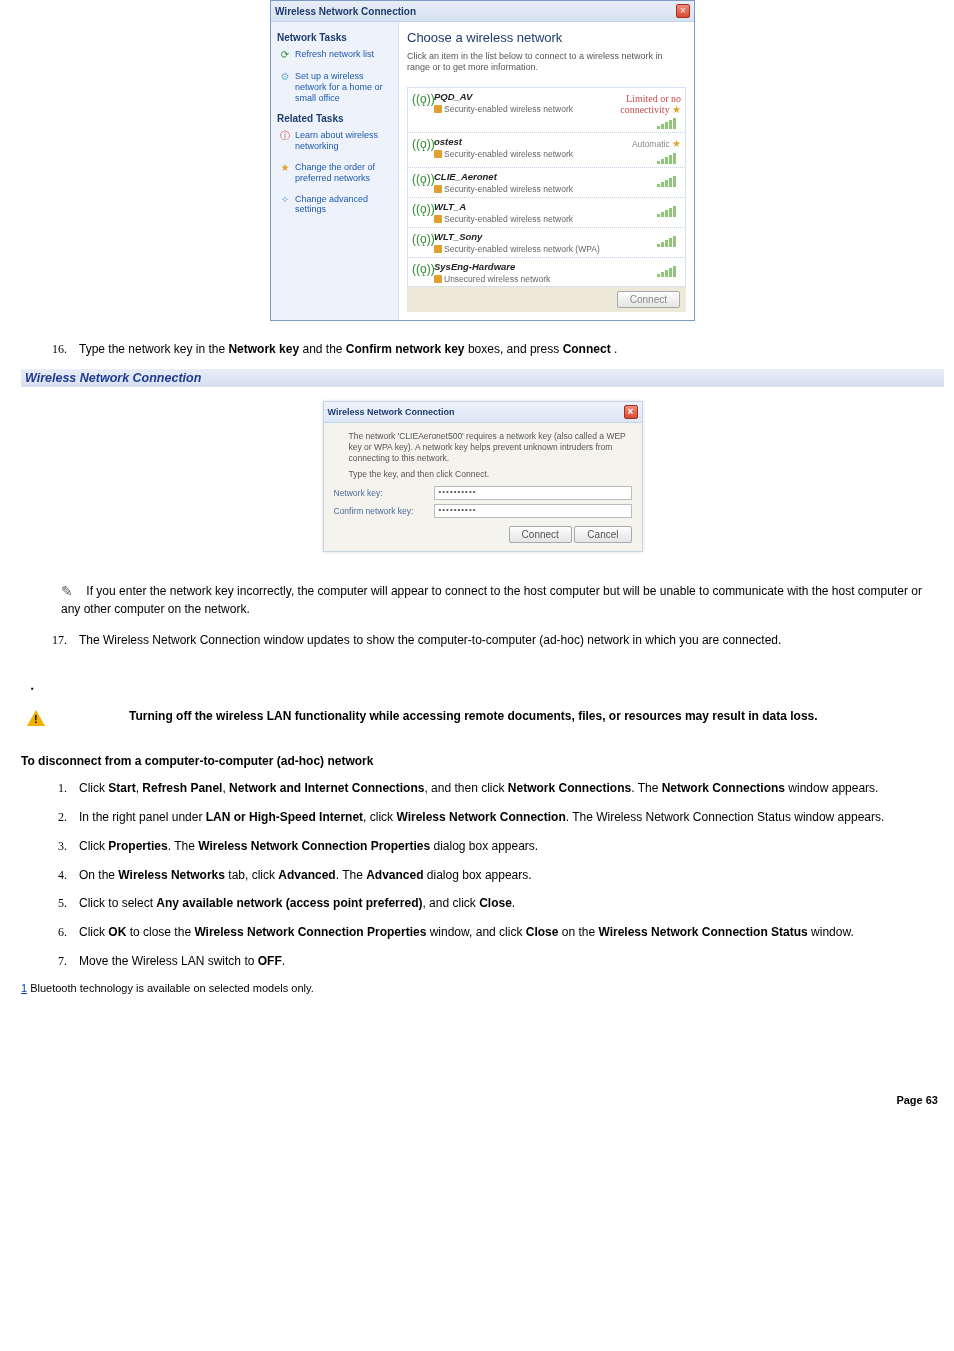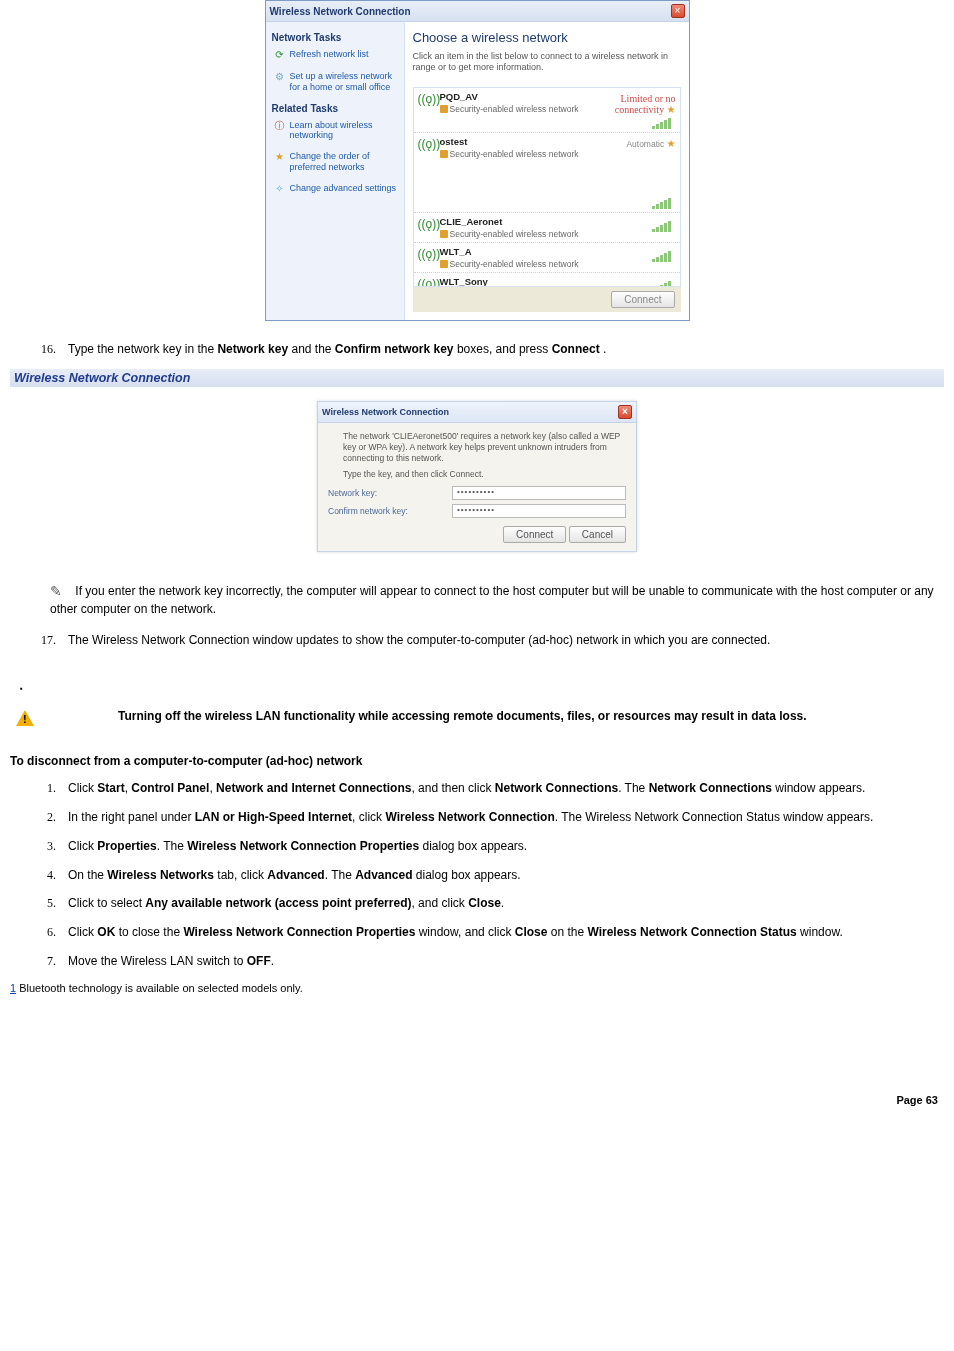"Wireless Network Connection" .page { padding: 0 10px 10px 10px -> 0 10px 10px 21px }
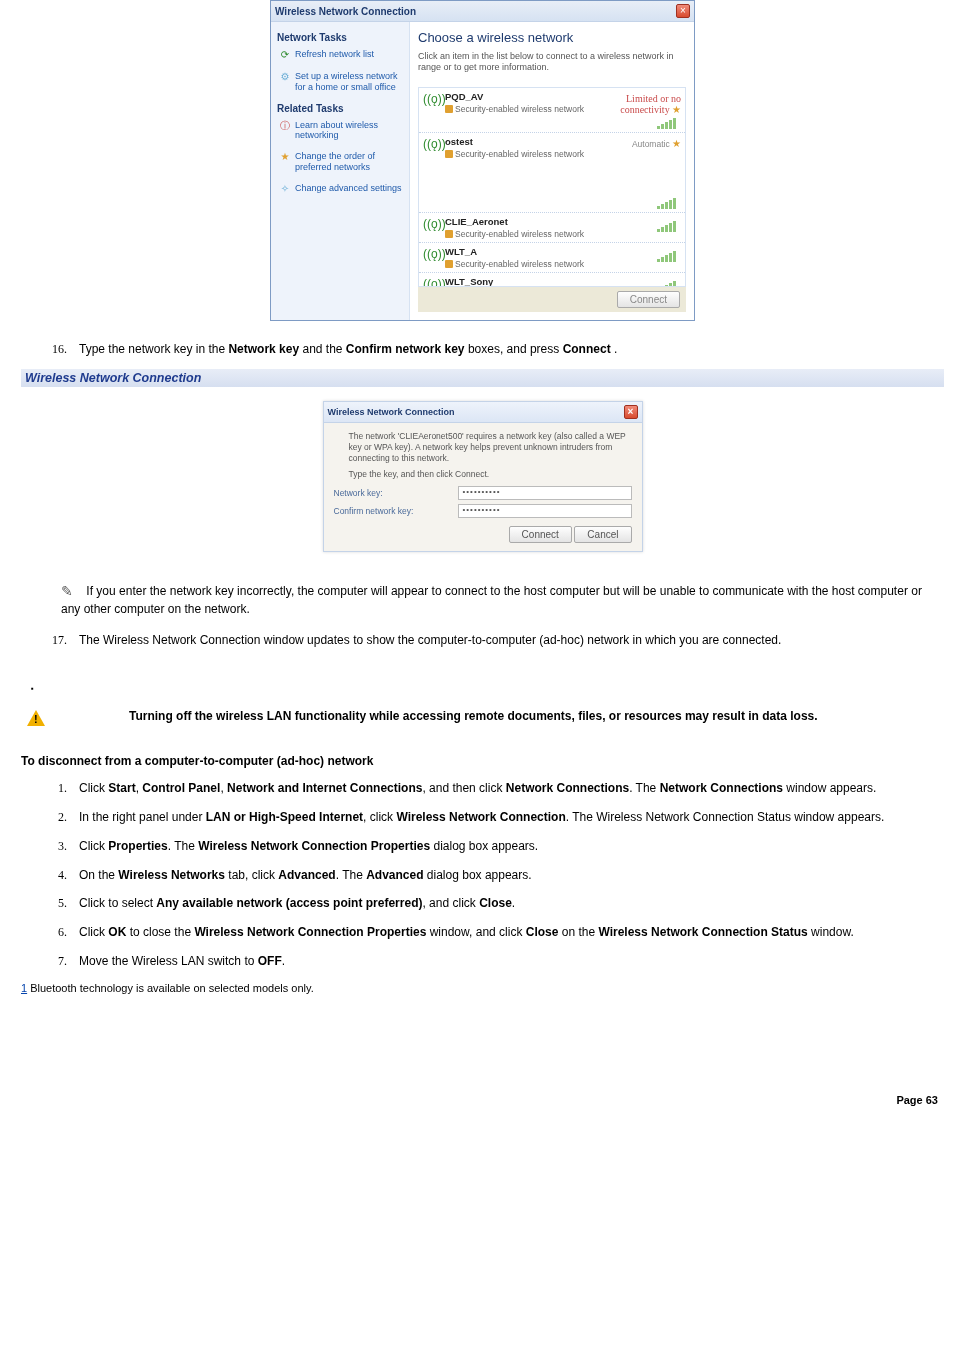"Network Tasks" .xp-side { width: 139px -> 128px }
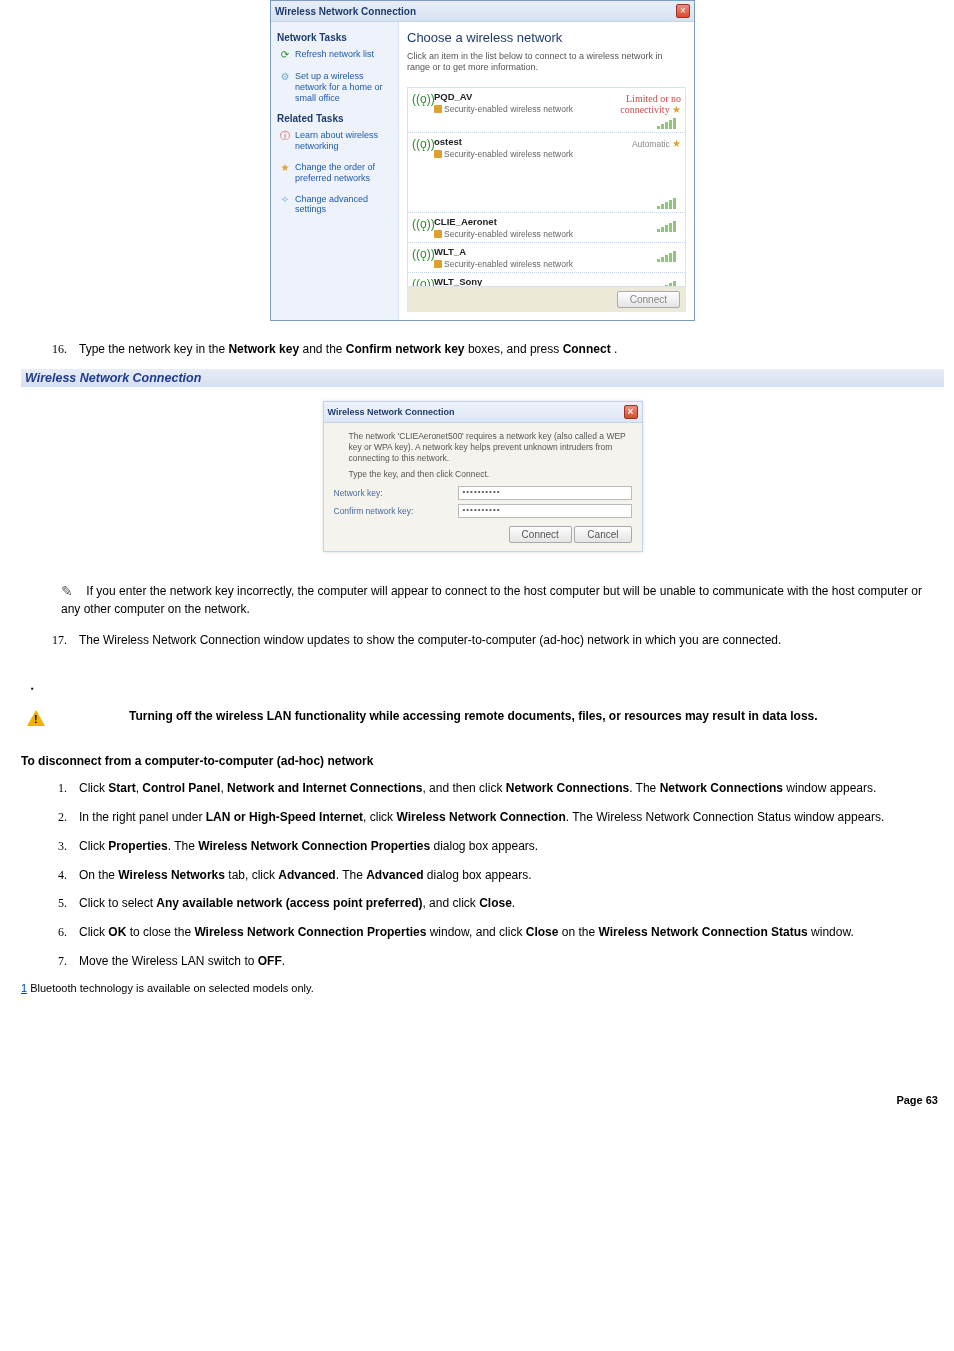"PQD_AV" .net-row .nname { font-style: none -> italic }
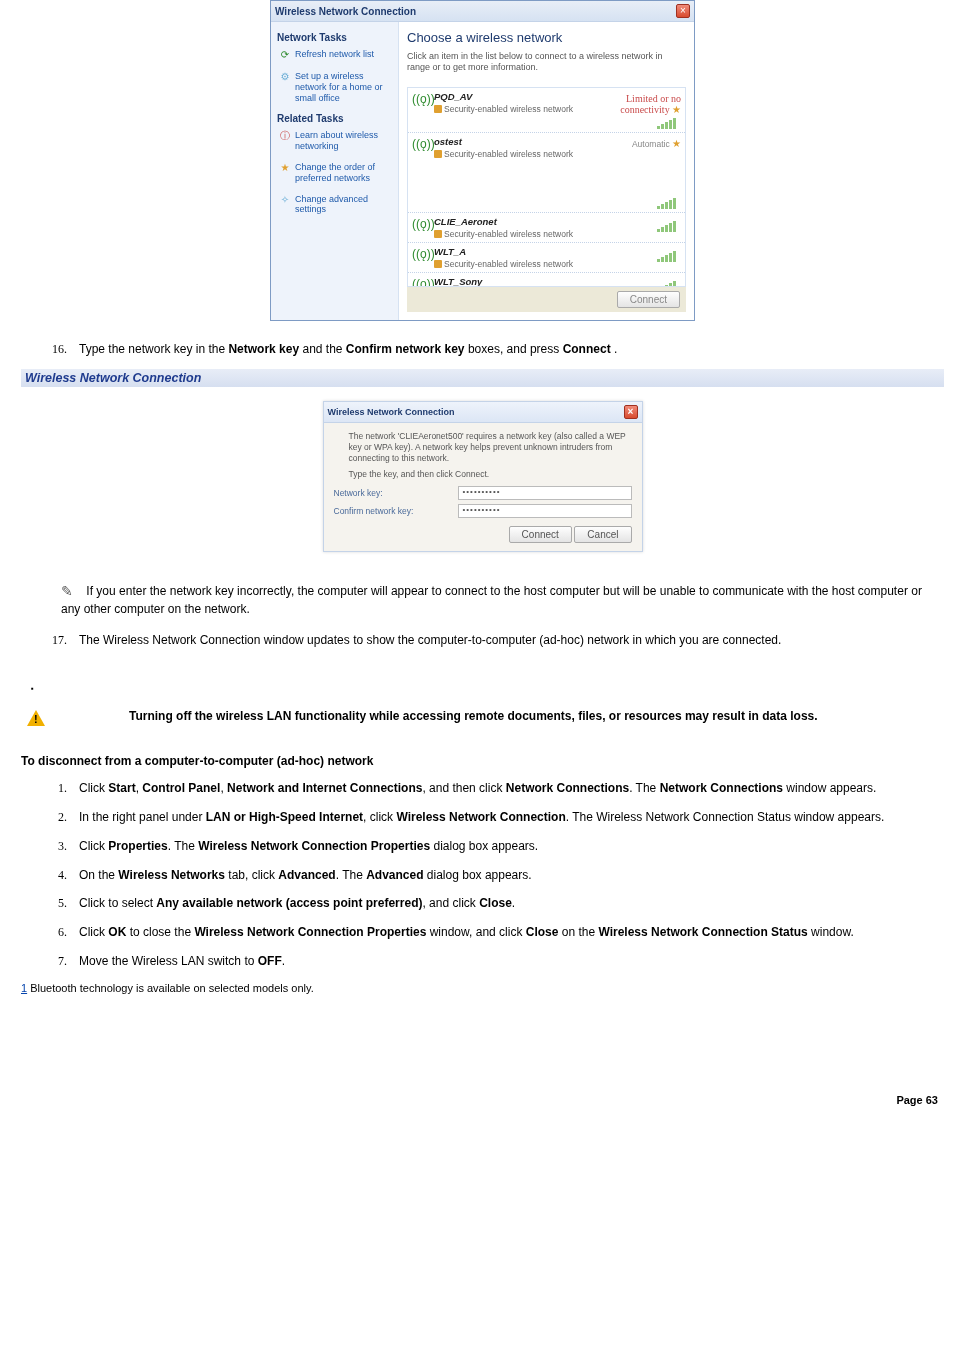"Automatic ★" div { gap: 45px -> none }
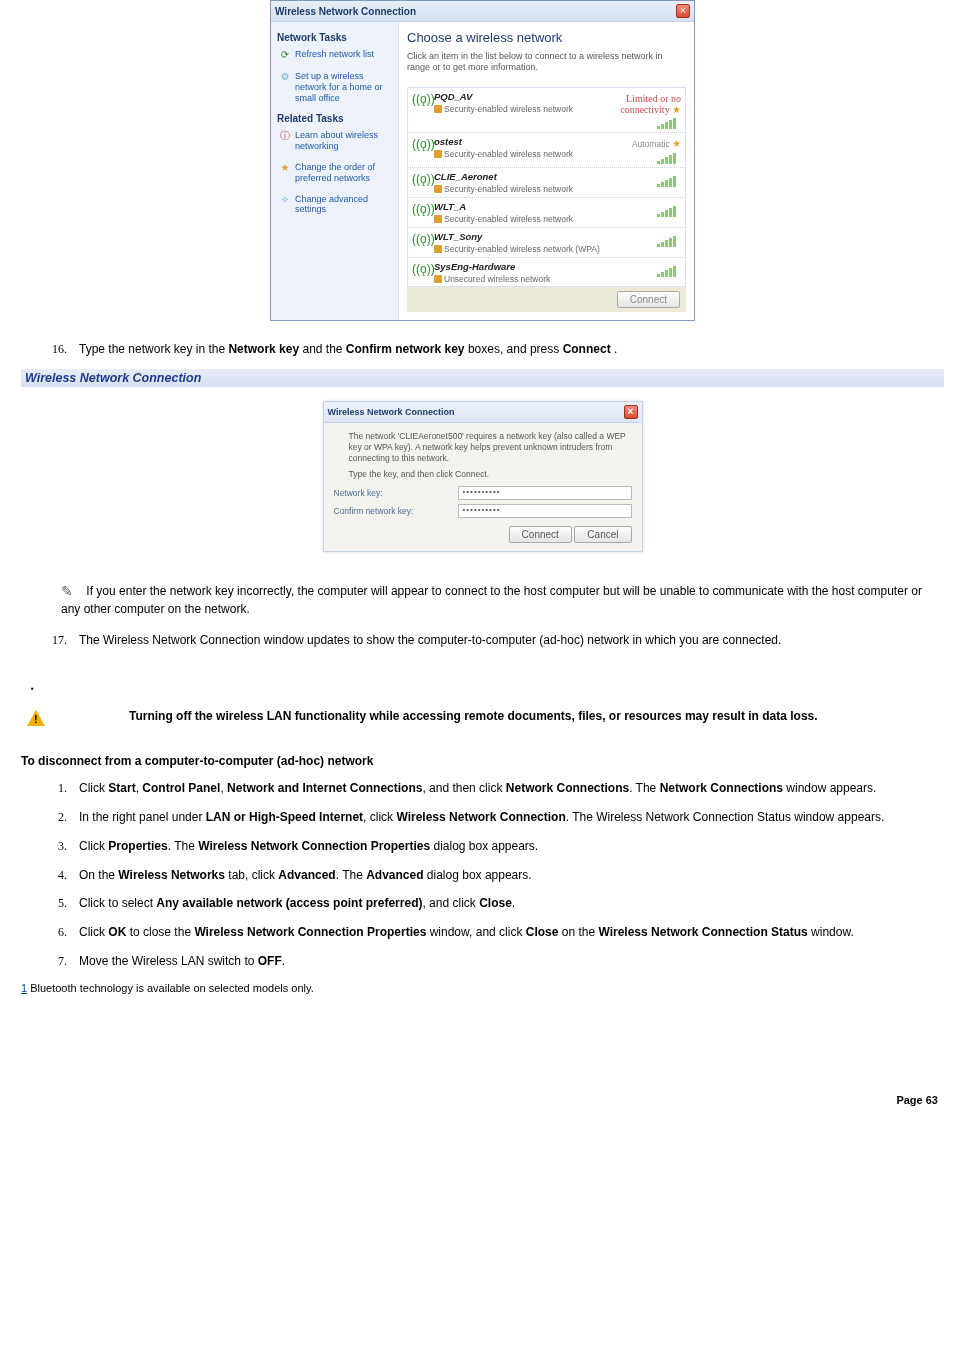"Network key:" .key-row .lbl { width: 124px -> 100px }
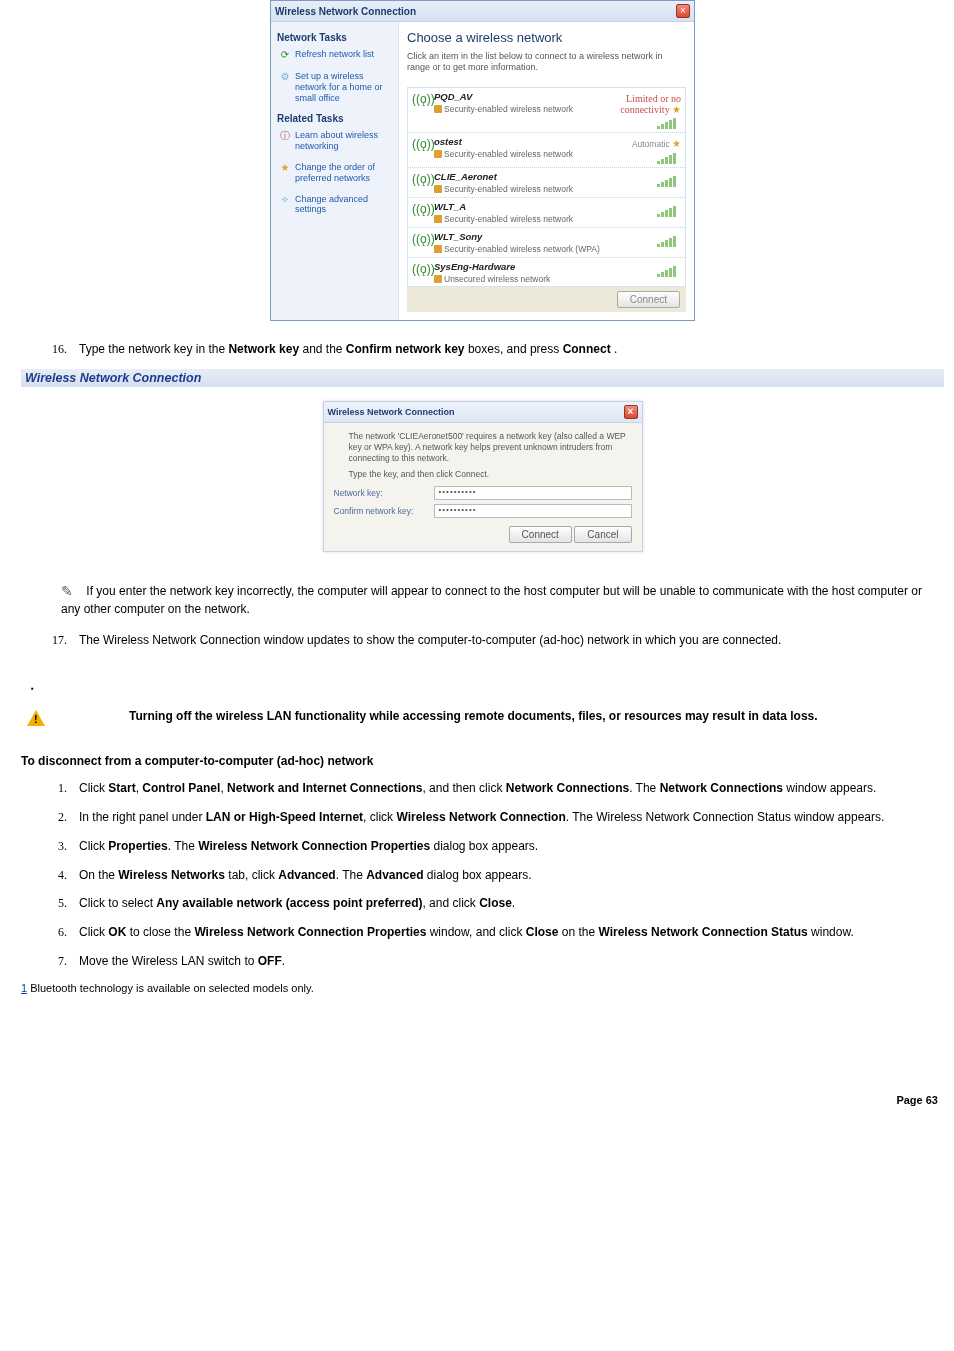"Control Panel" b { text: Control -> Refresh }
